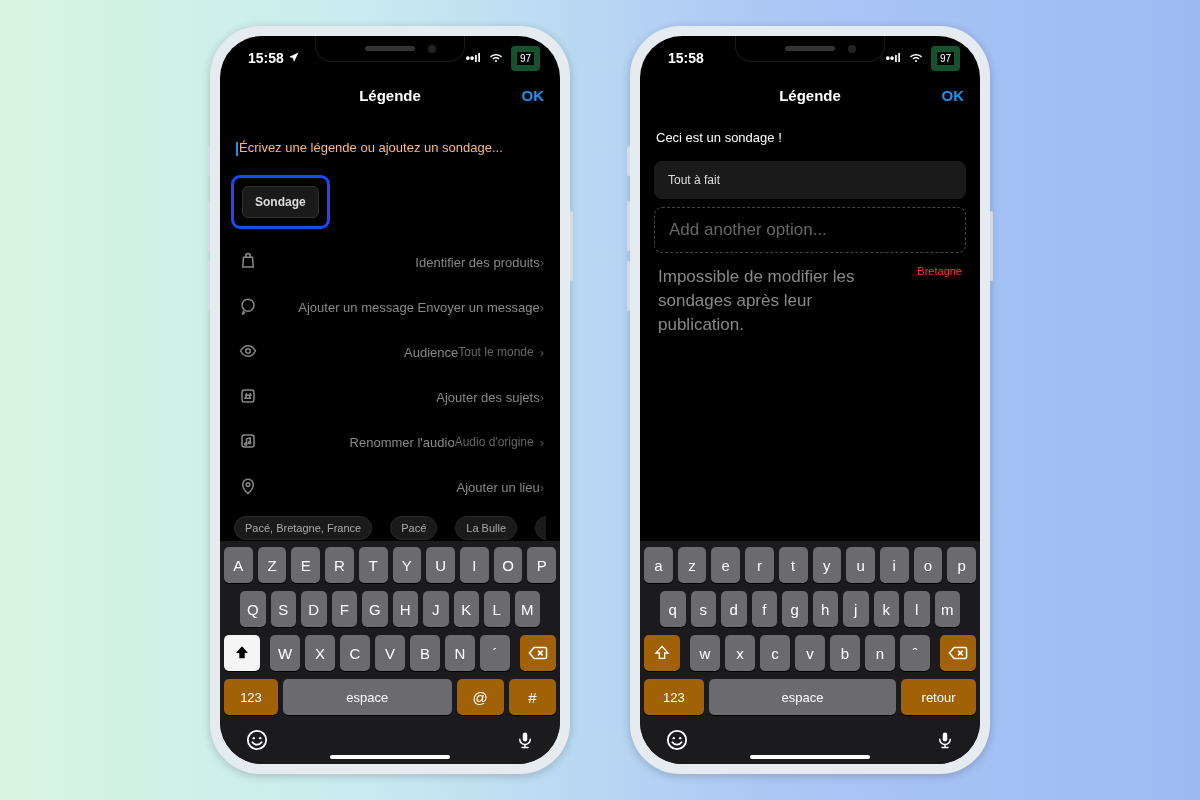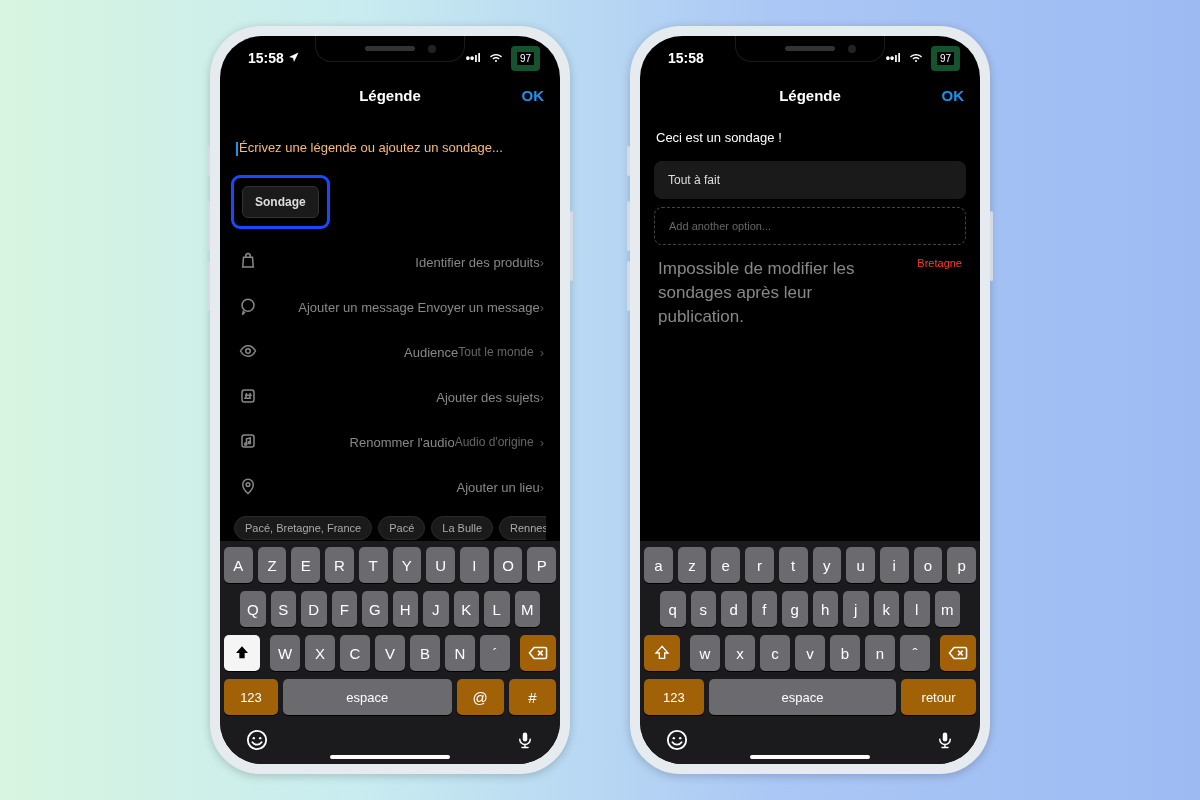"Add another option..." .poll-add { font-size: 11px -> 17px }
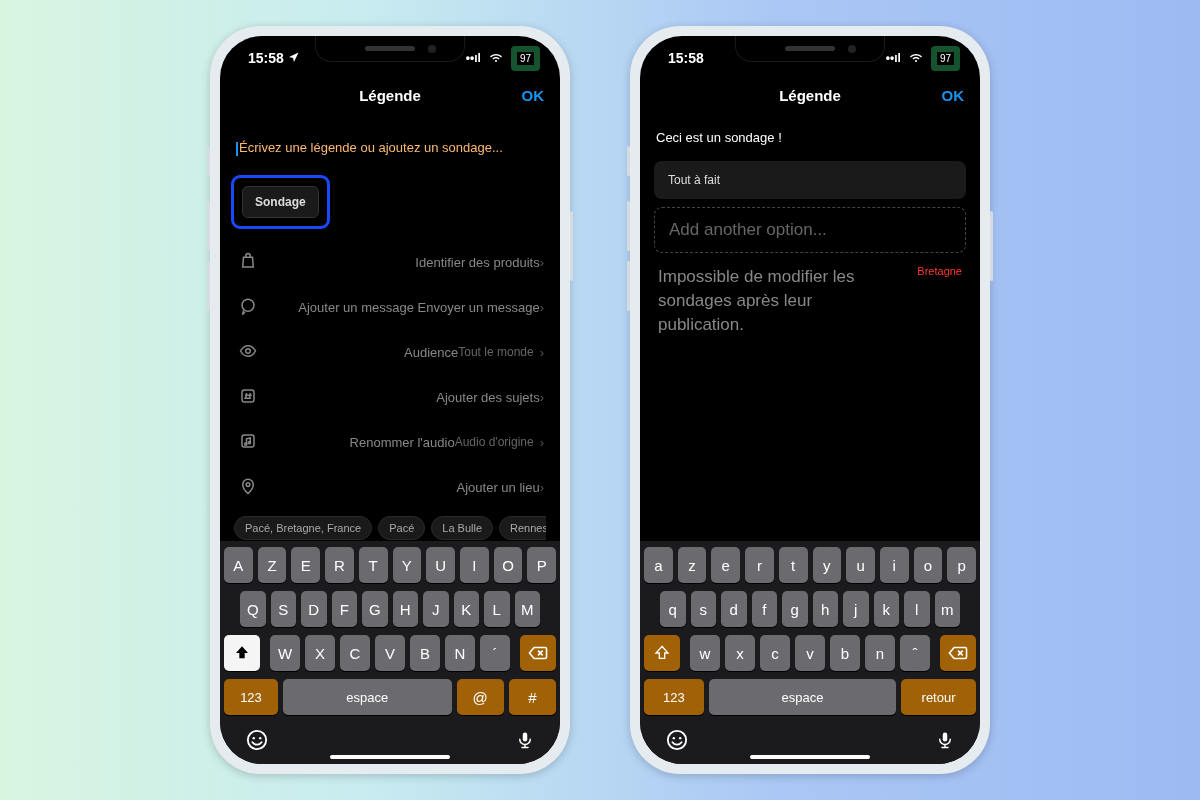"Pacé, Bretagne, France" .loc-chips { gap: 6px -> 18px }
